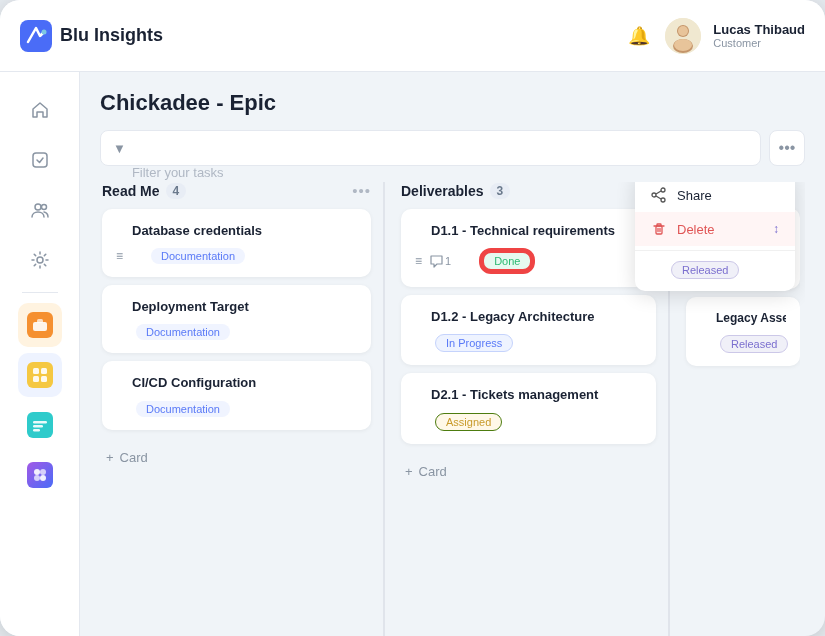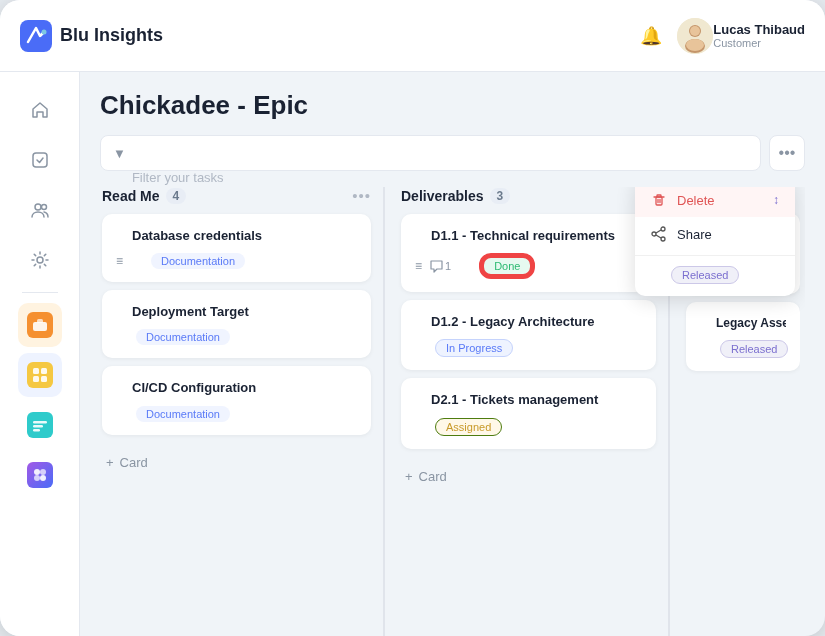"Lucas Thibaud" .user-info { gap: 0 -> 12px }
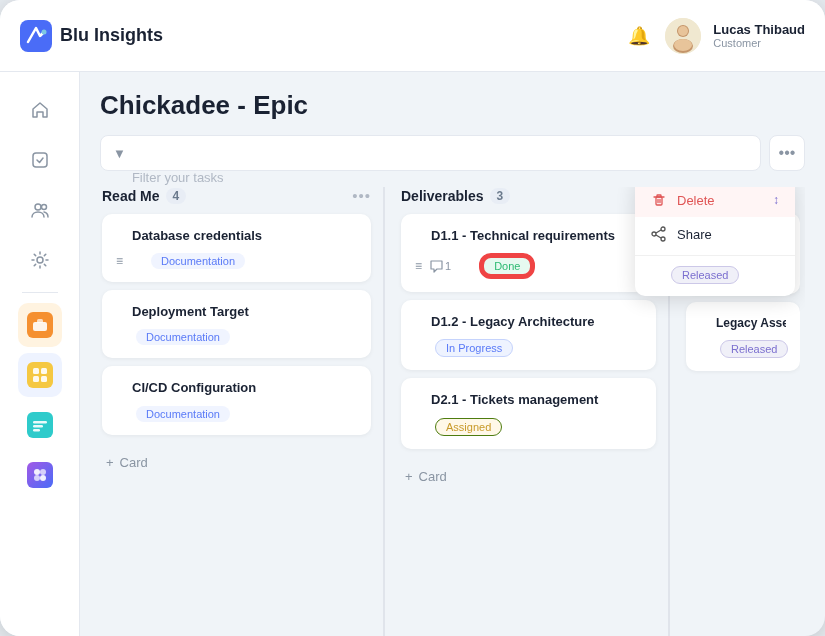"Chickadee - Epic" .page-title { font-size: 26px -> 22px }
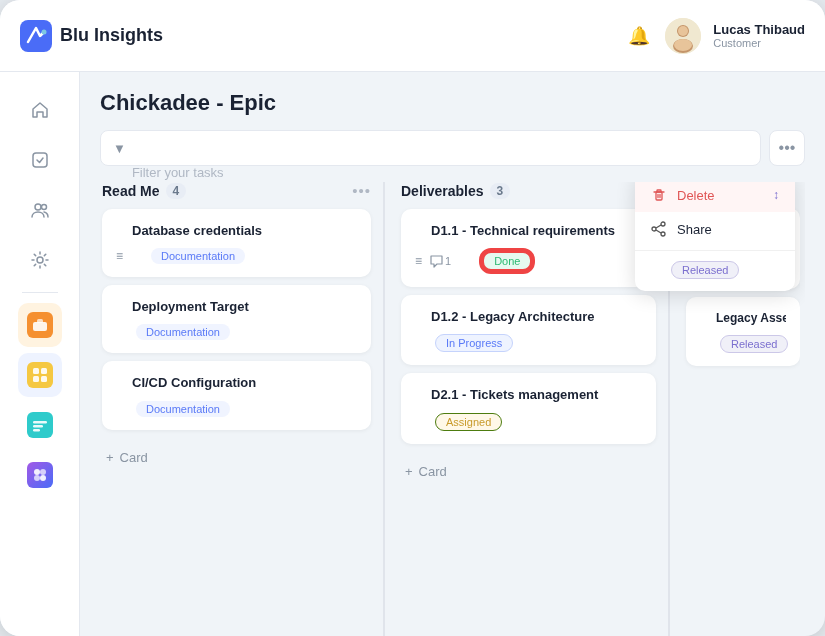"Delete" div.dropdown-item { order: before "Share" -> after "Share" }
